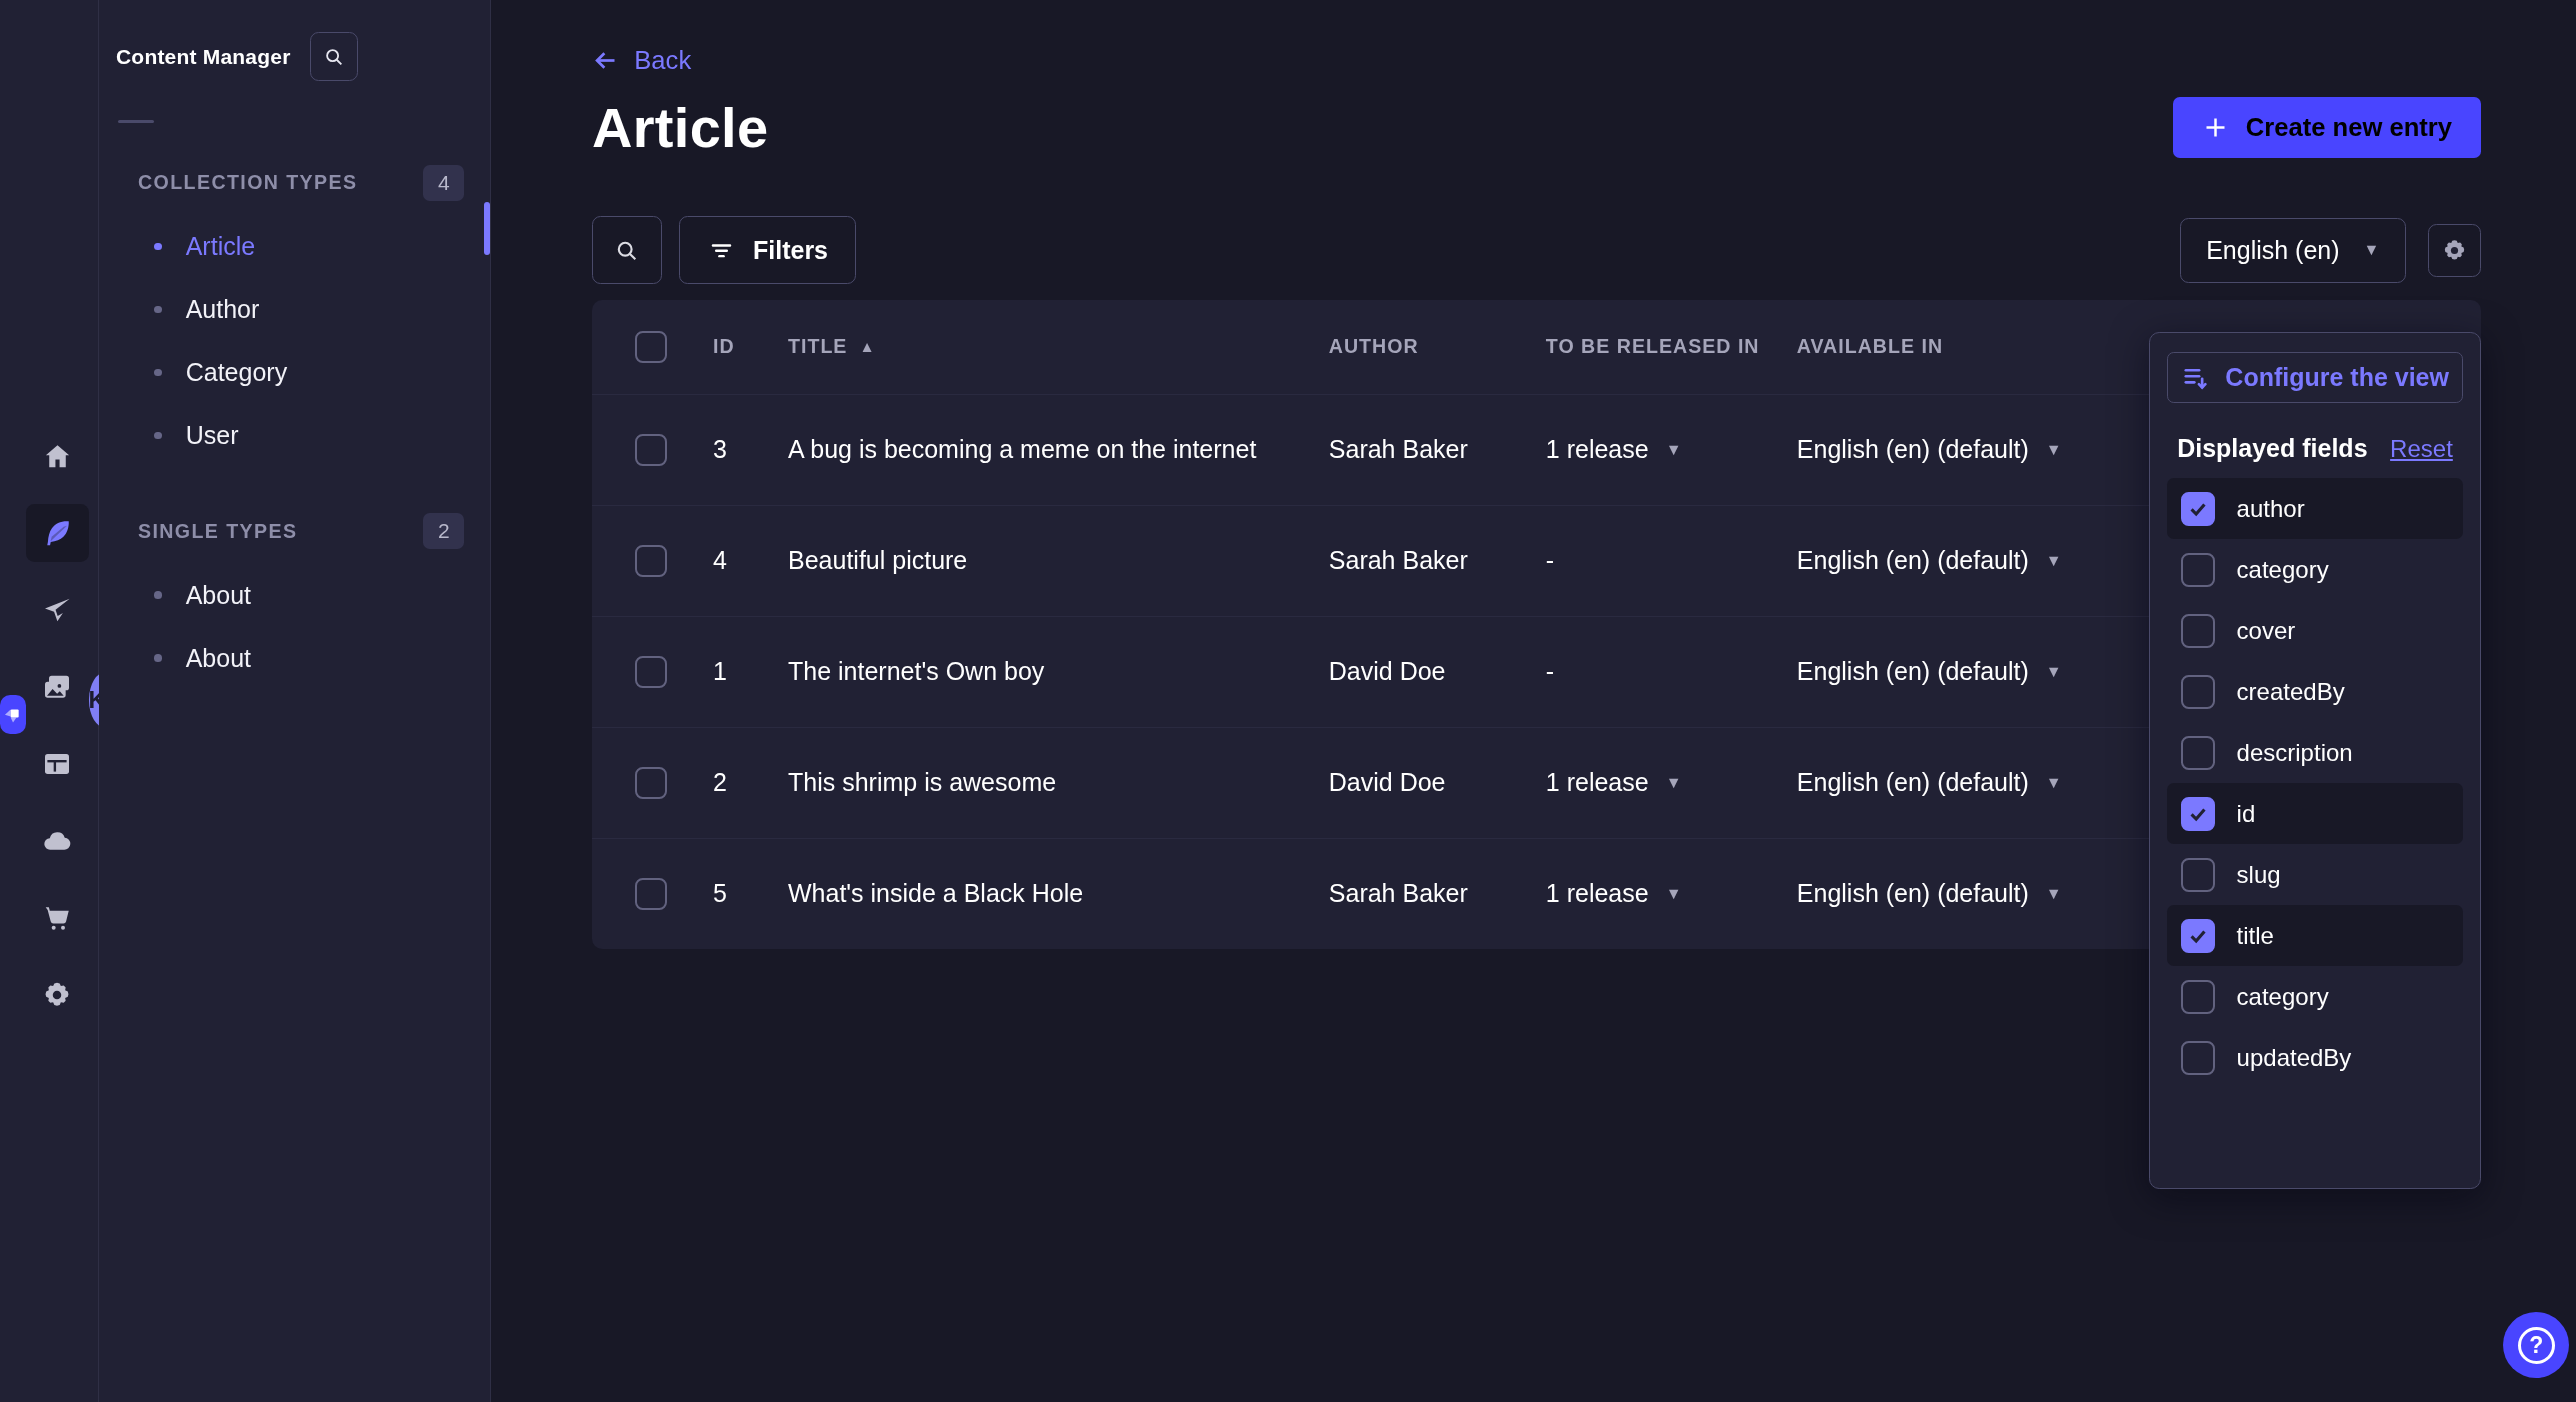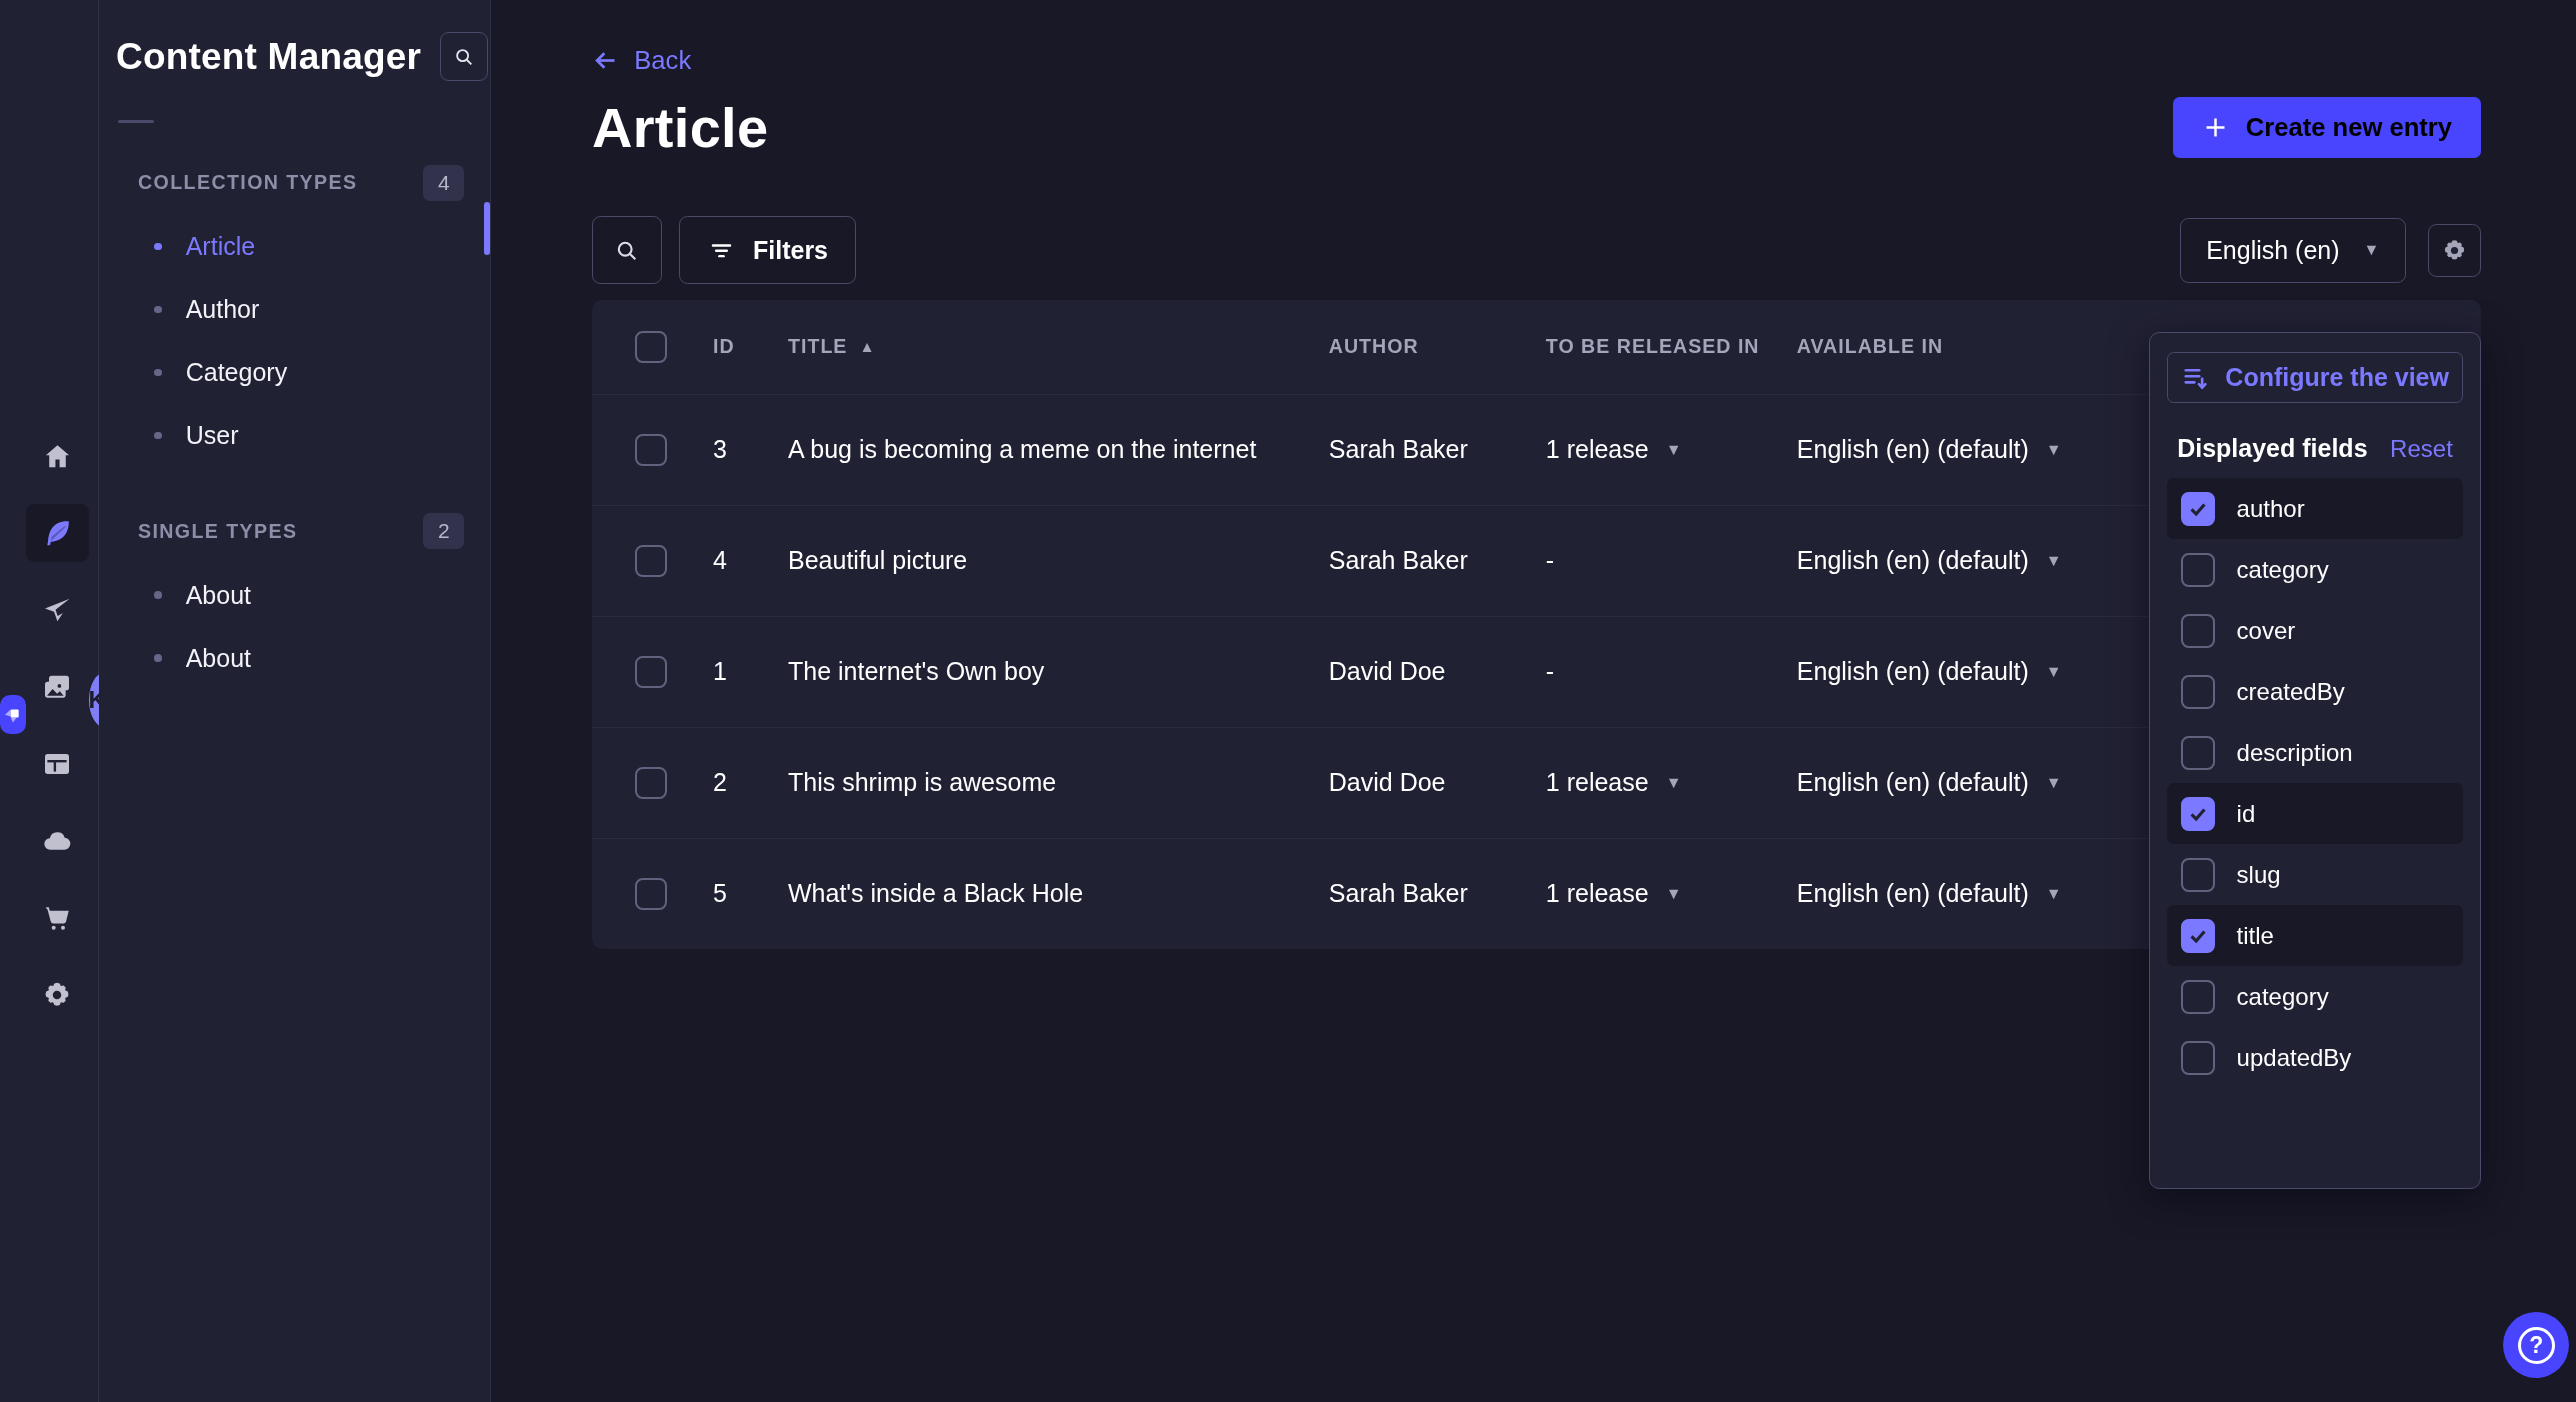"Content Manager" .sidebar-title { font-size: 37px -> 21px }
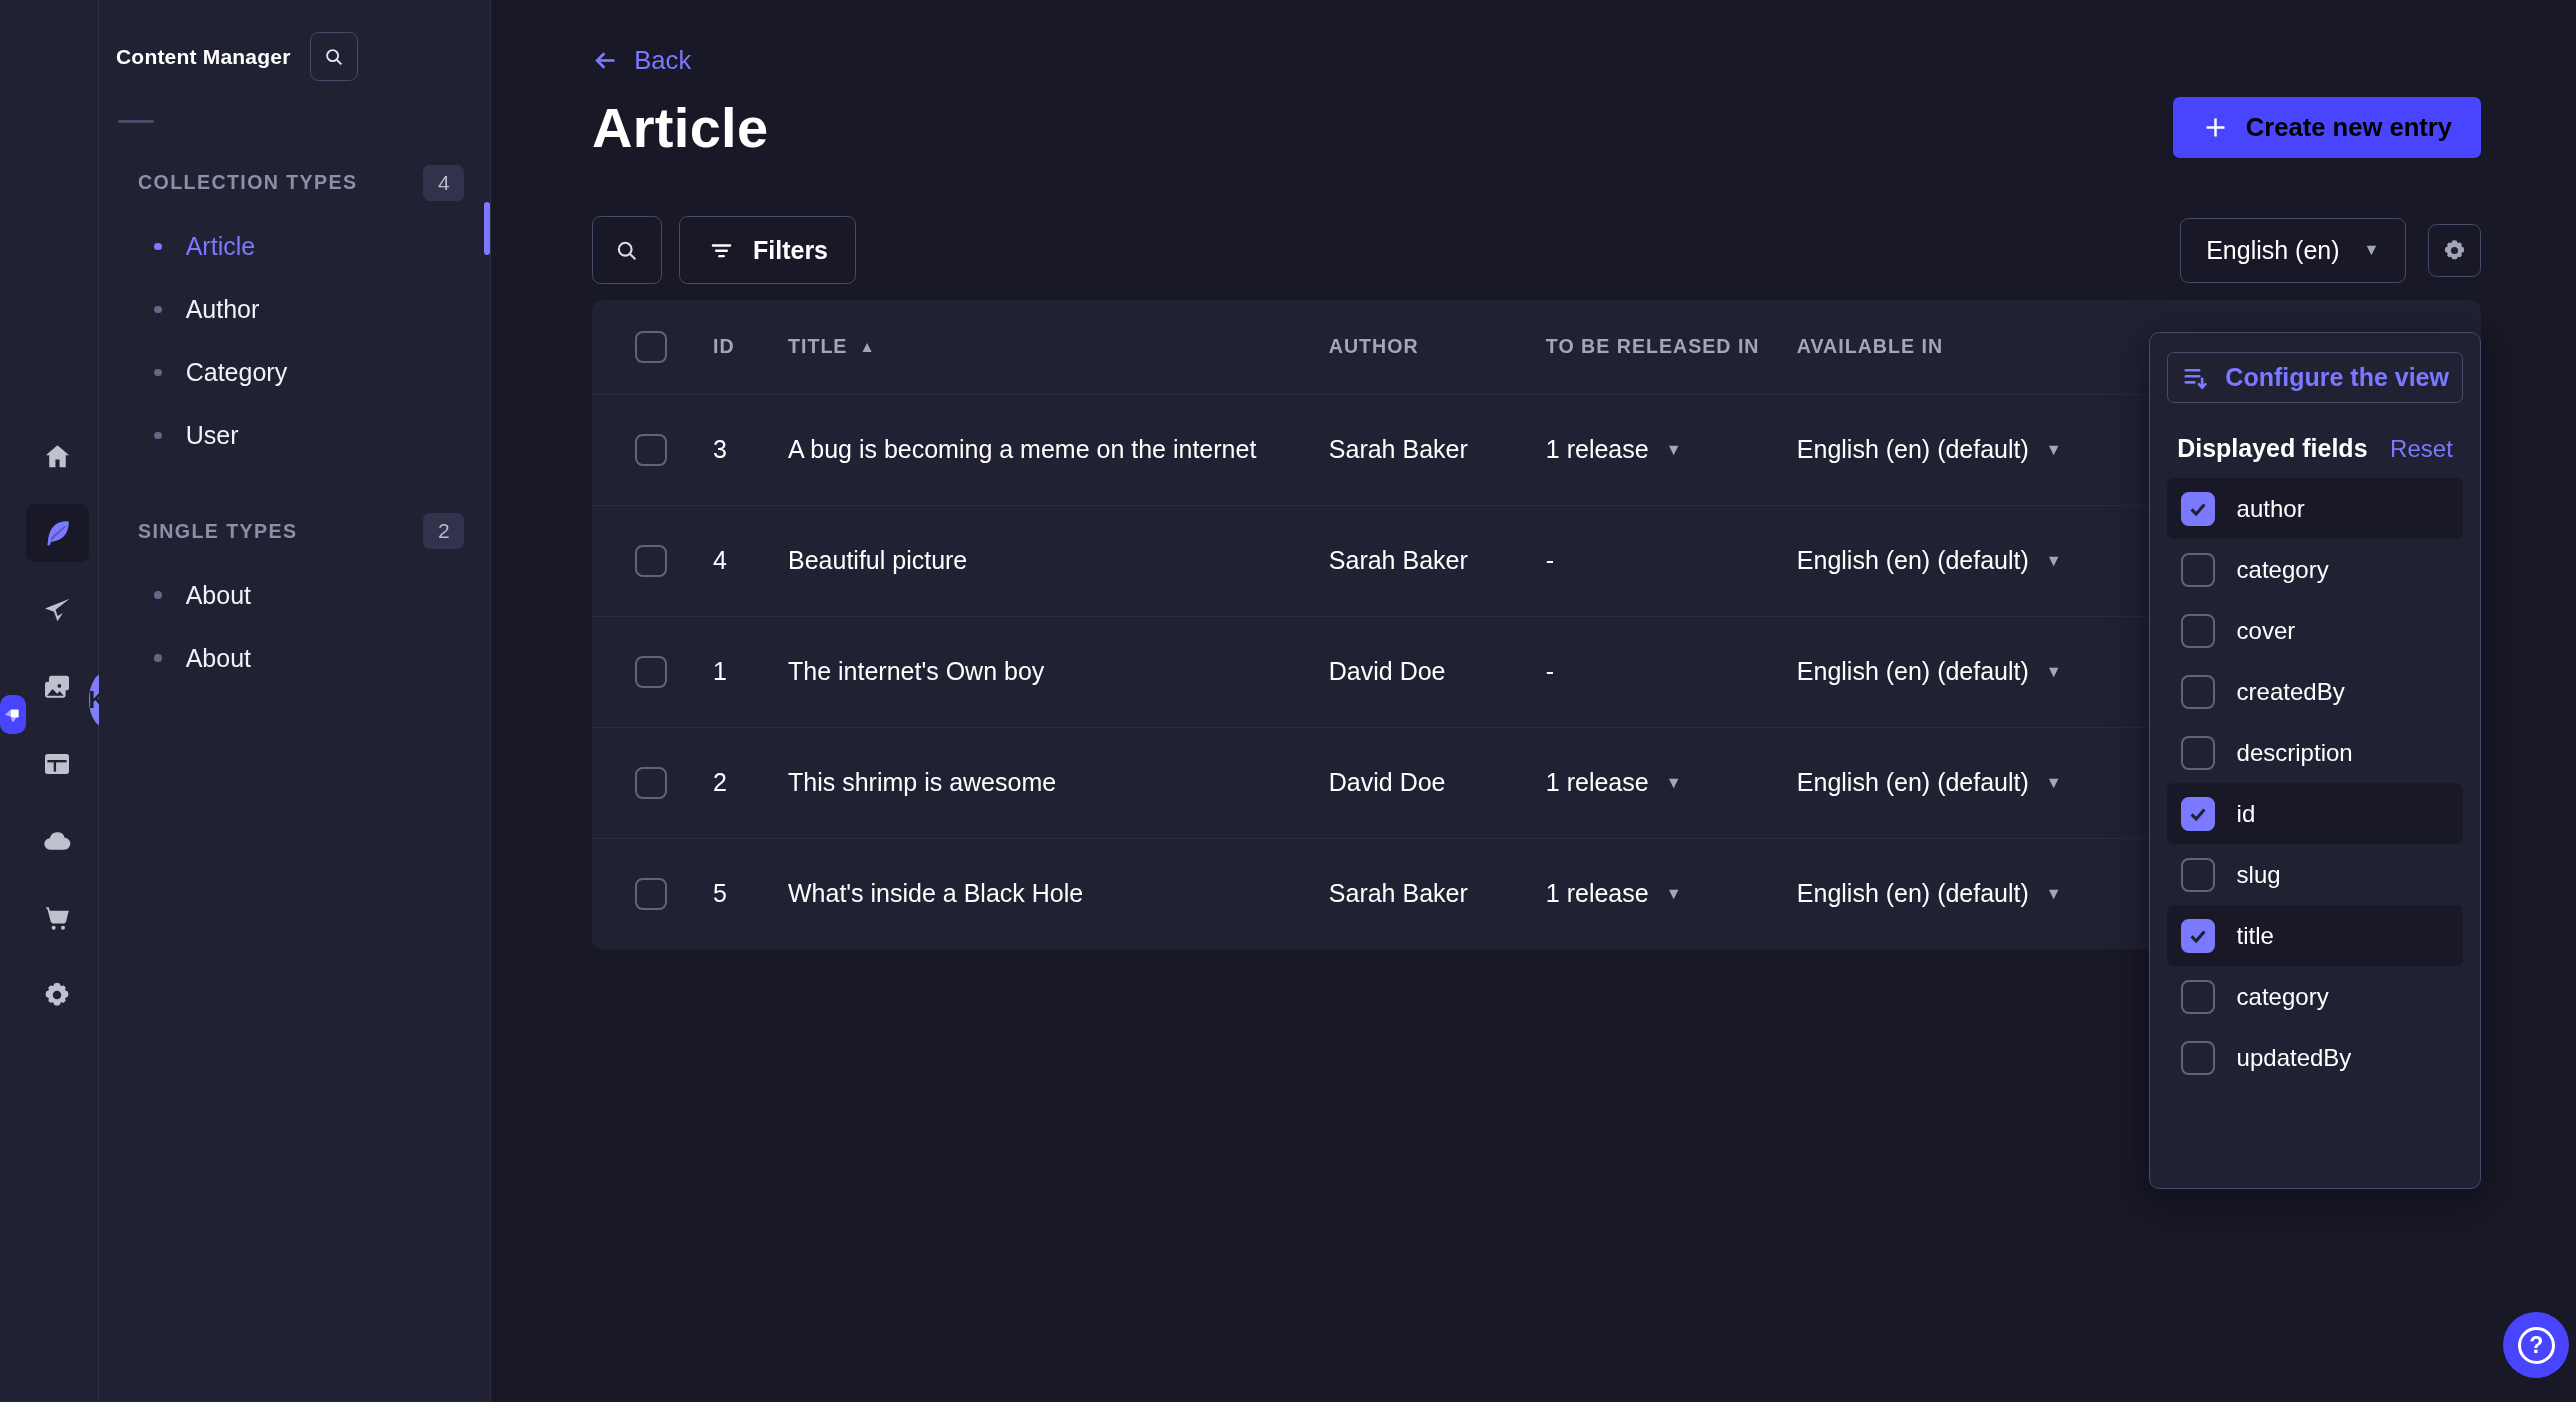"Reset" .reset-link { text-decoration: none -> underline }
